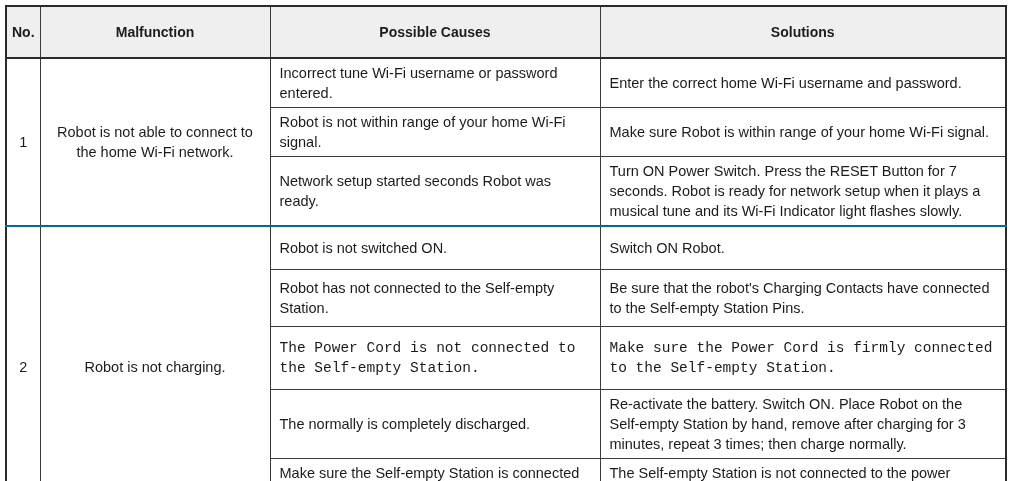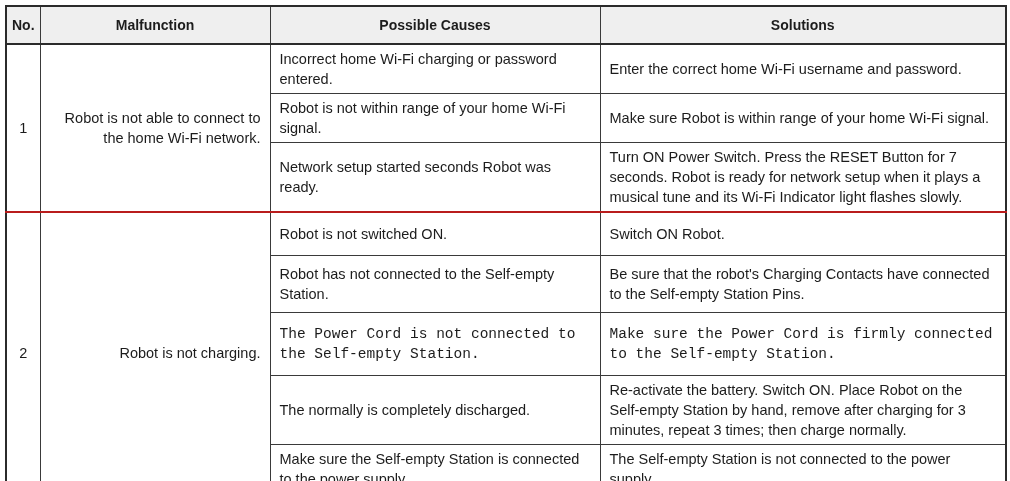"No." thead tr { height: 38px -> 52px }
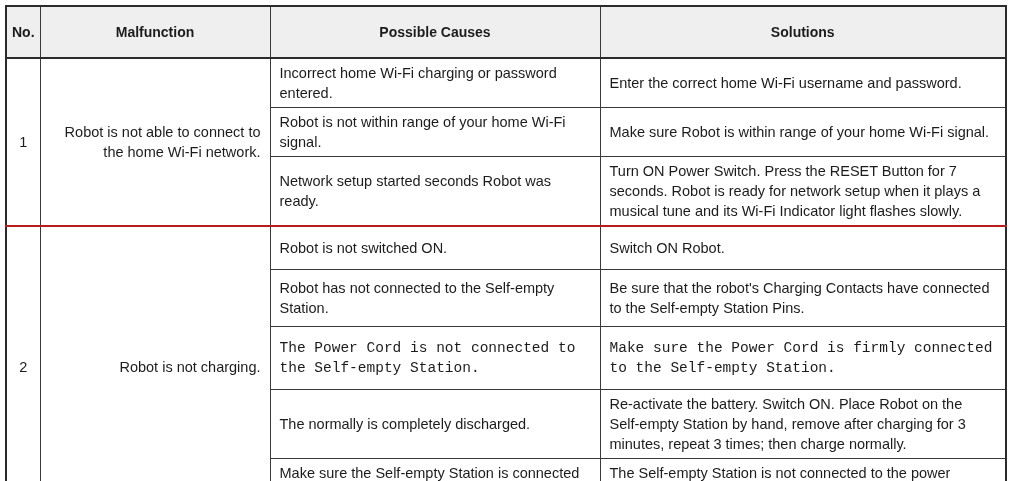"Incorrect home Wi-Fi charging or" td { text: home Wi-Fi charging -> tune Wi-Fi username }
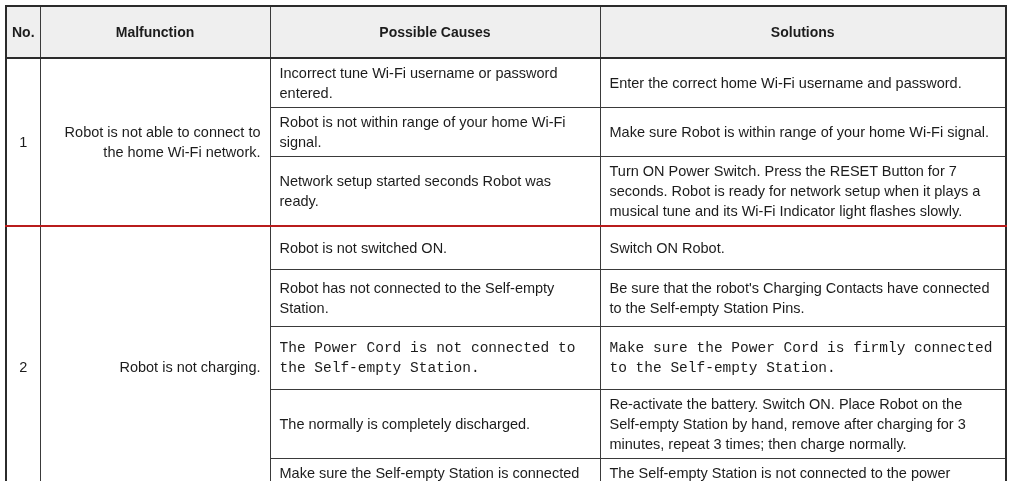"Robot is not able to" td.malf-cell { text-align: right -> center }
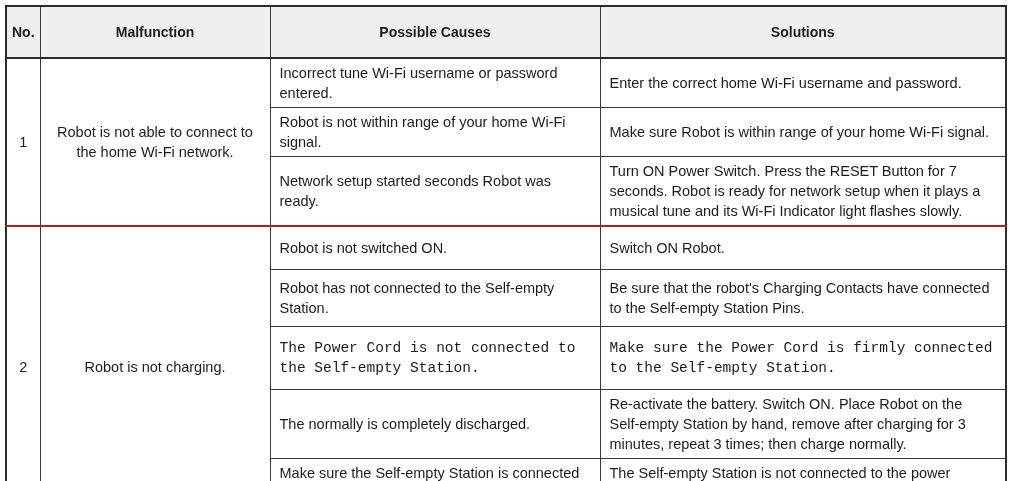"Robot is not switched ON." tr.group-divider td { border-top: 2px solid #b91c1c -> 2px solid #0369a1 }
